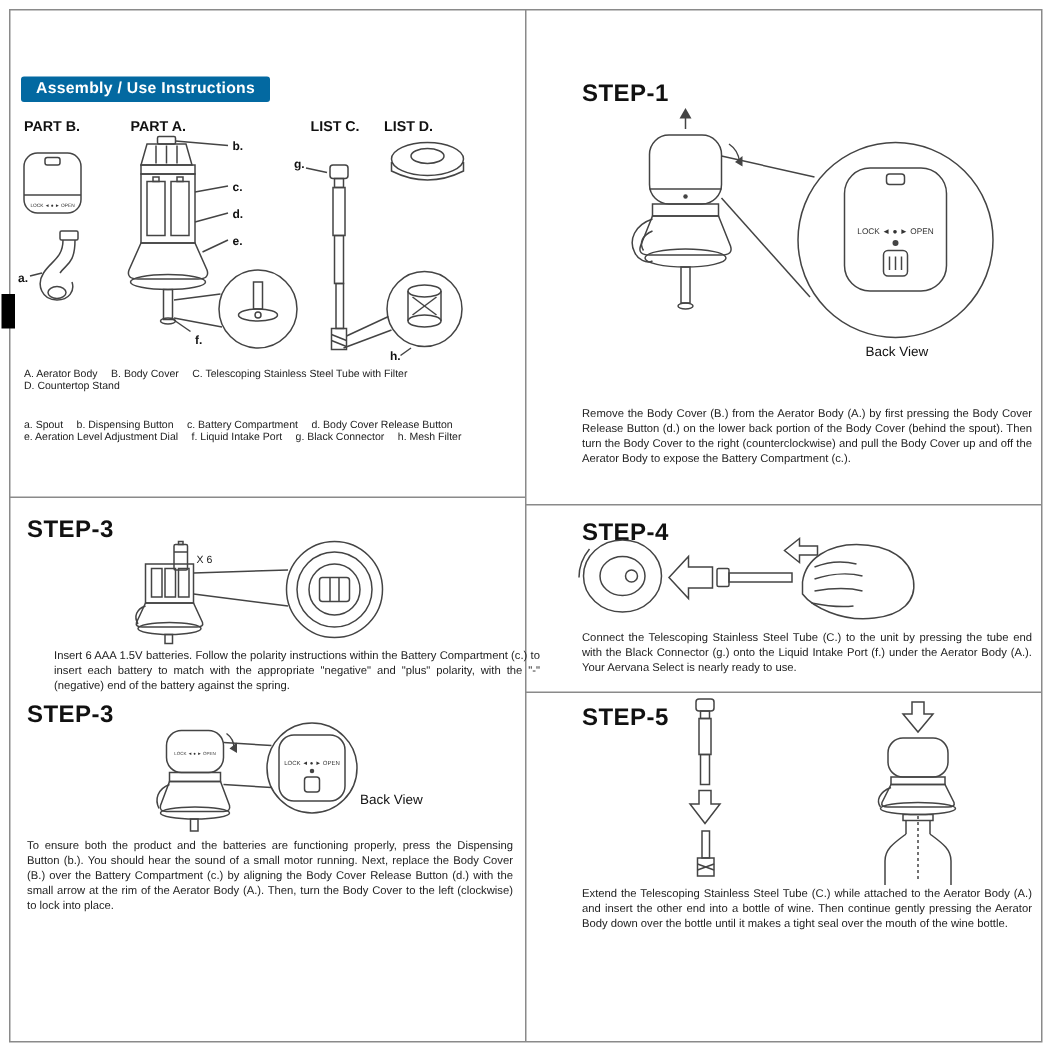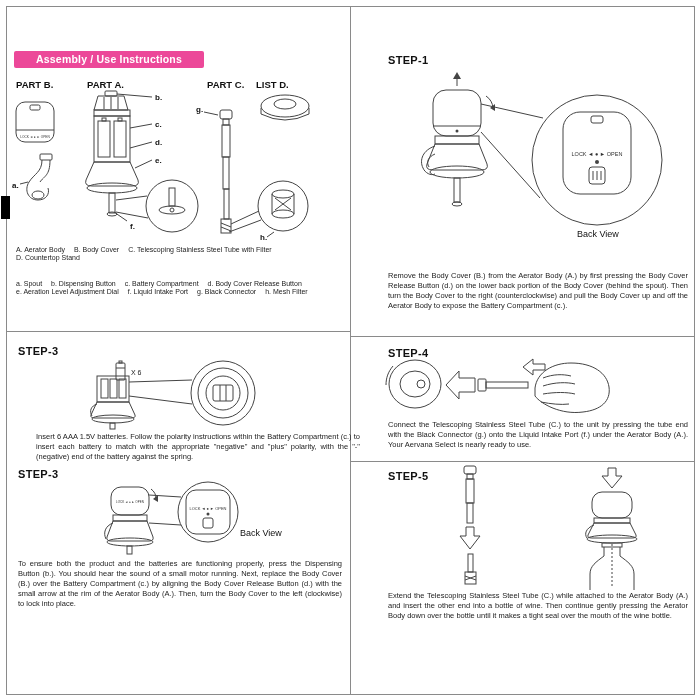"Assembly / Use Instructions" .header-badge { background: #ec4899 -> #0369a1; padding: 2px 22px 3px -> 2px 10px 3px }
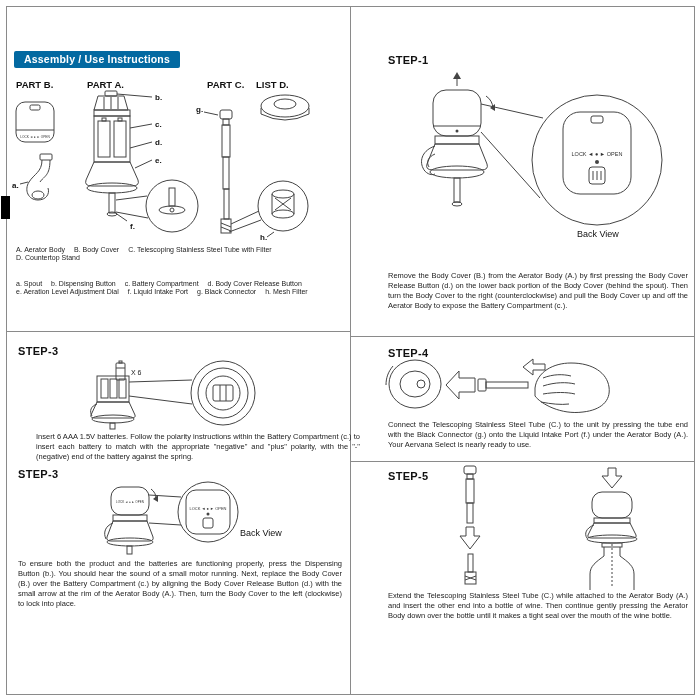"STEP-1" .step-title { font-size: 11px -> 16px }
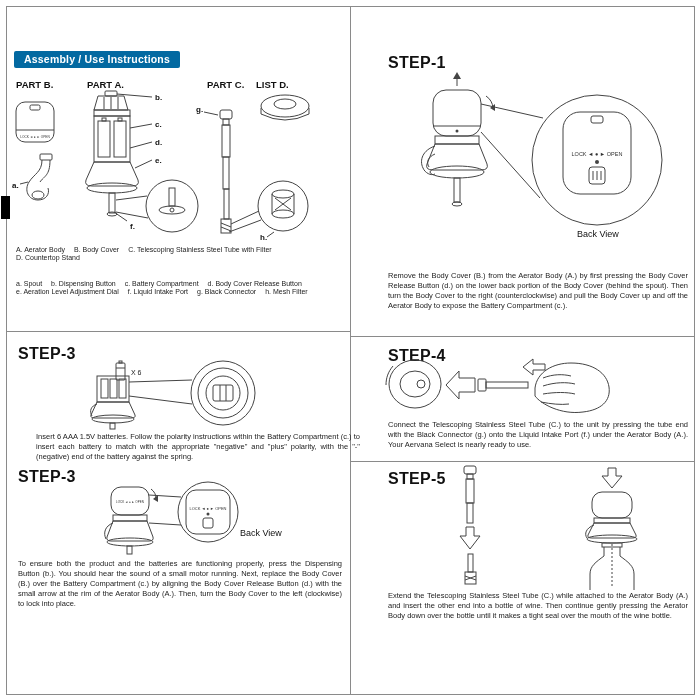"PART C." div.abs { text: PART -> LIST }
